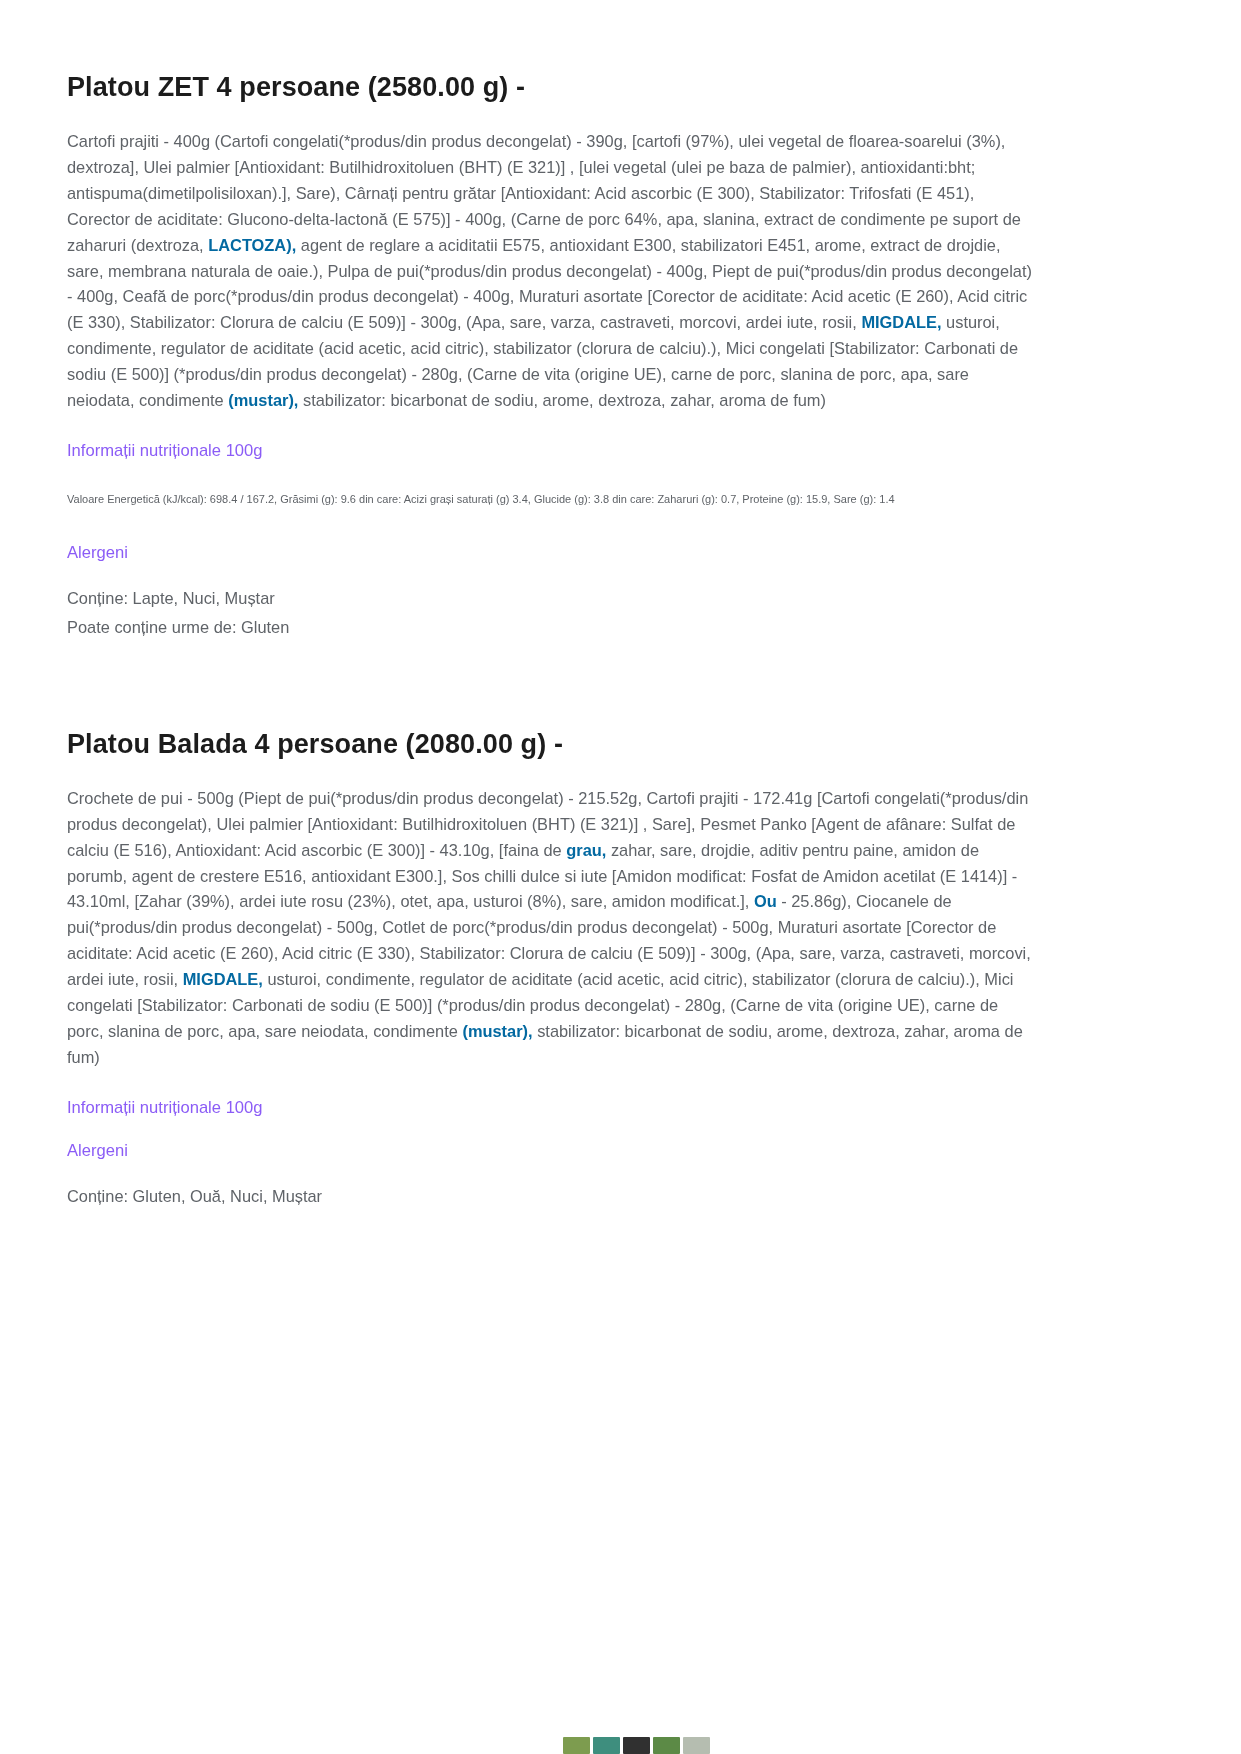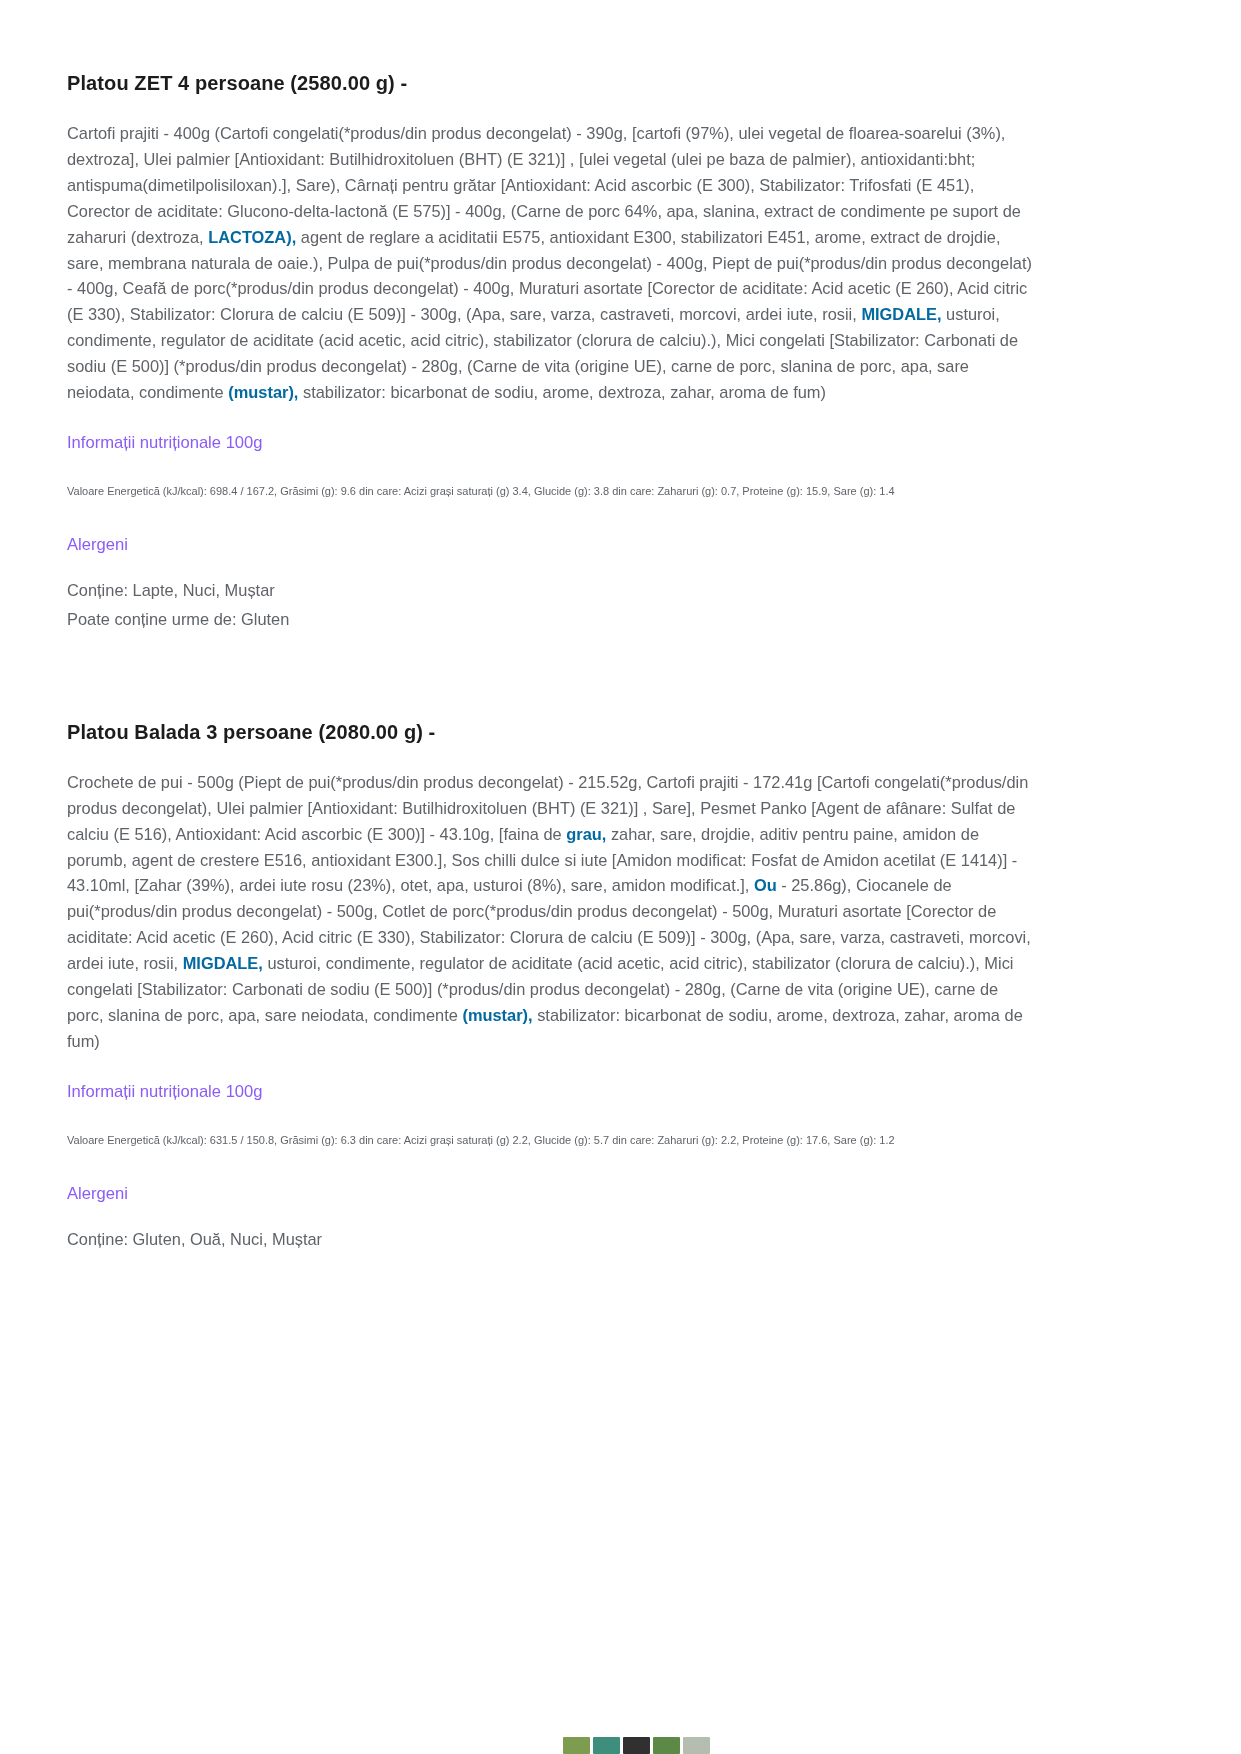"Platou ZET 4 persoane (2580.00" .product-title { font-size: 20px -> 27px }
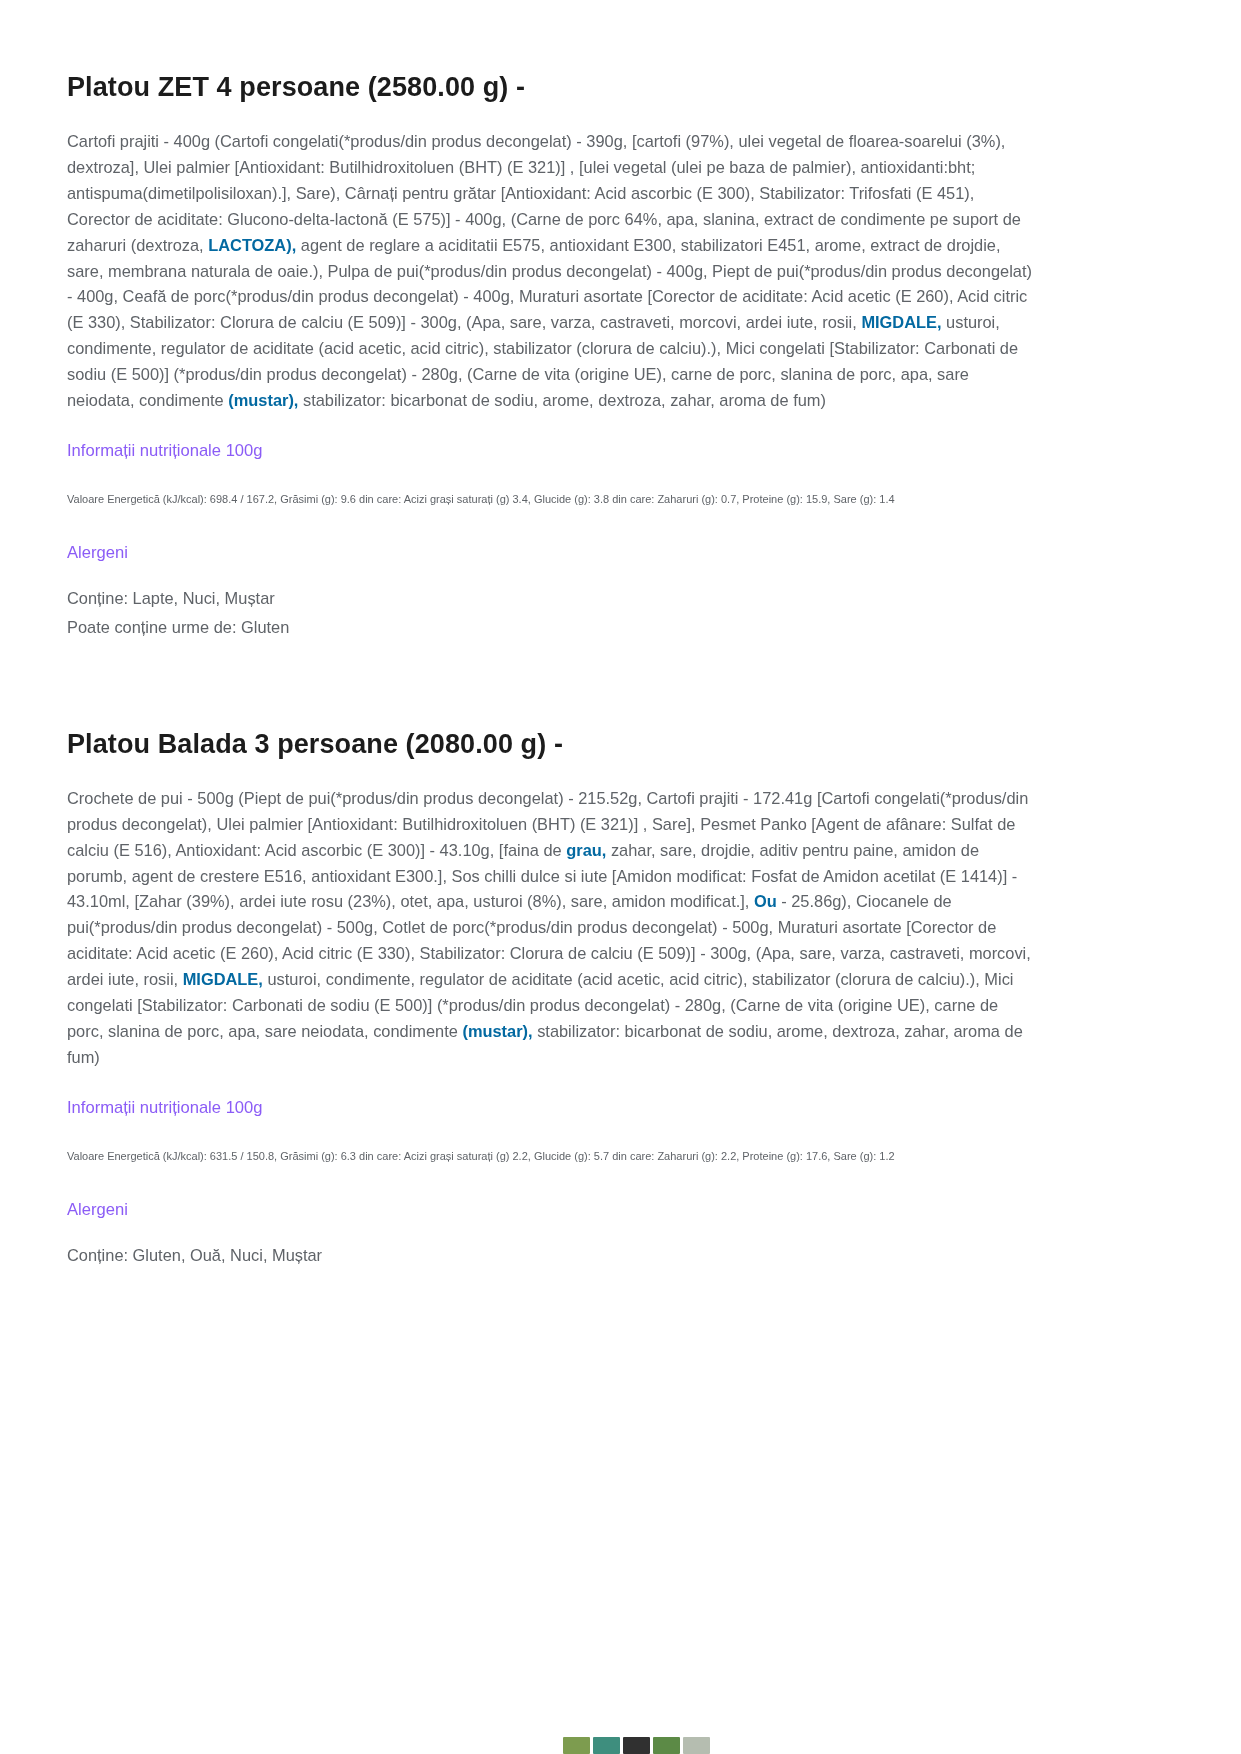"Platou Balada 3 persoane (2080.00" h1.product-title { text: 3 -> 4 }
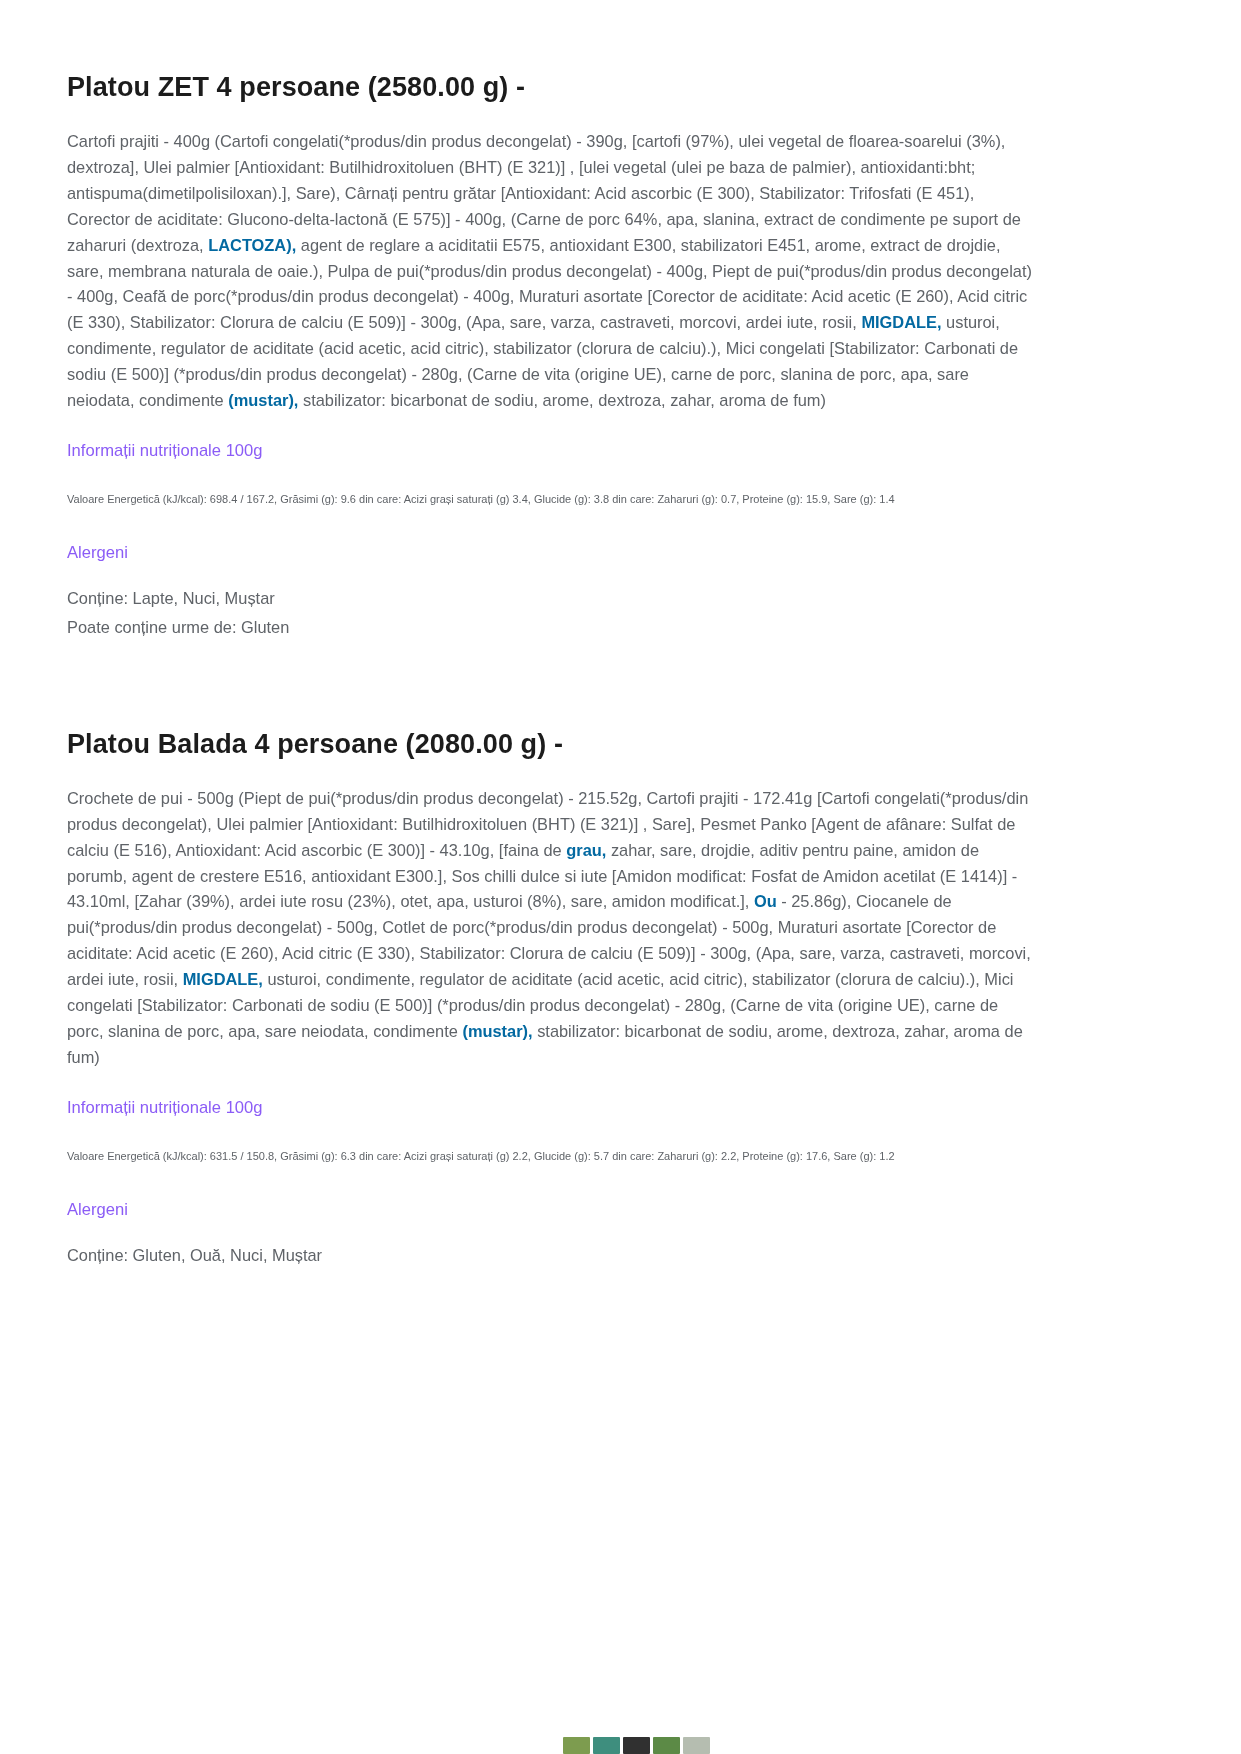"Valoare Energetică (kJ/kcal): 631.5 /" p.nutrition { html: <p>Valoare Energetică (kJ/kcal): 631.5 / 150.8, Grăsimi (g): 6.3 din care: Acizi grași saturați (g) 2.2, Glucide (g): 5.7 din care: Zaharuri (g): 2.2, Proteine (g): 17.6, Sare (g): 1.2</p> -> none }
